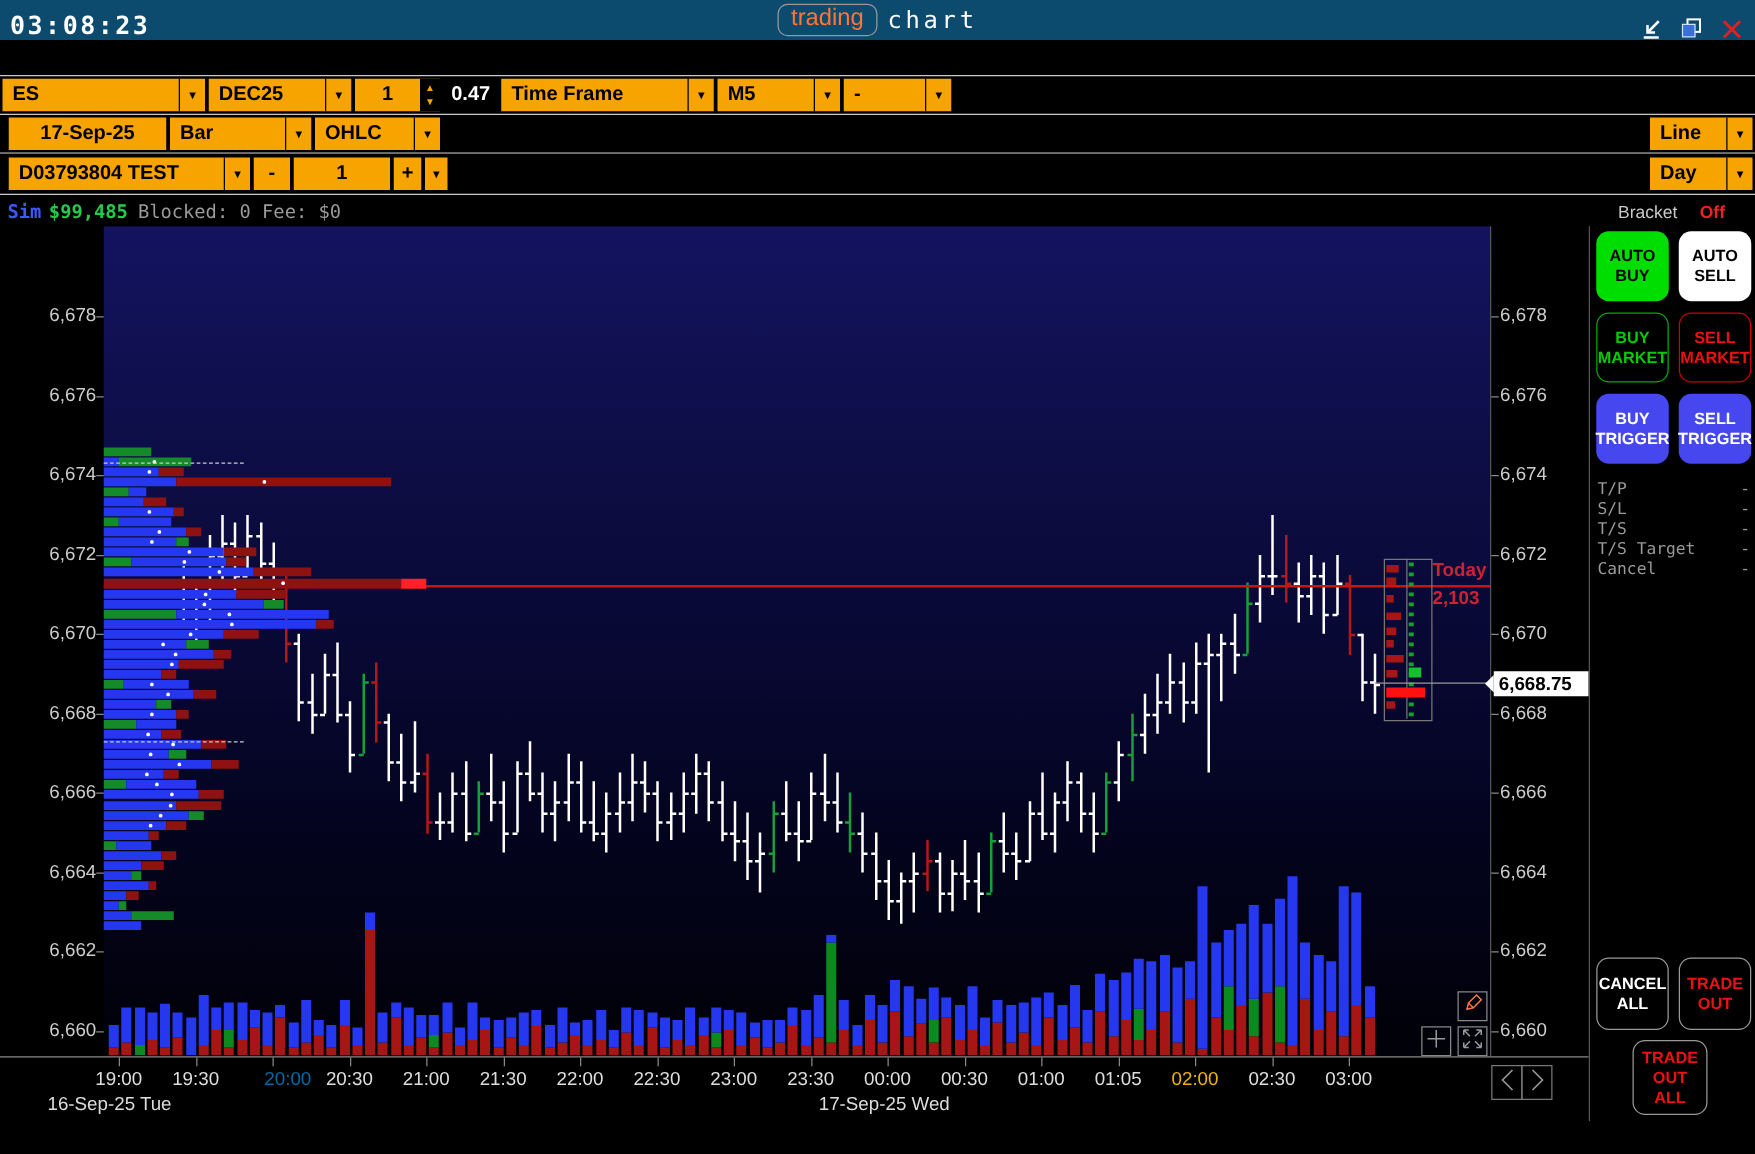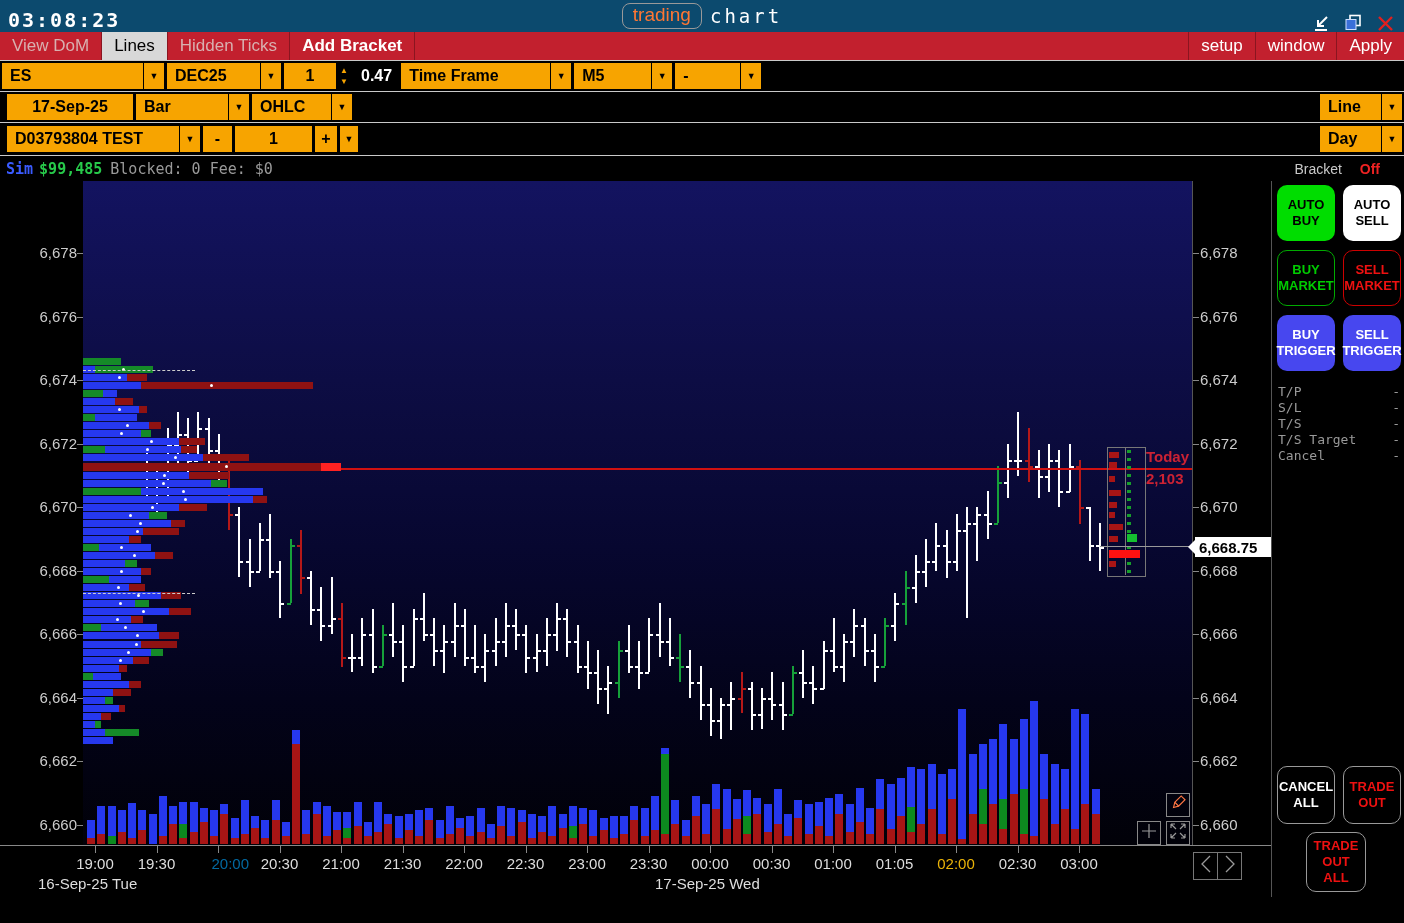"View DoM" div.abs { html: <div> <span>View DoM</span> <span>Lines</span> <span>Hidden Ticks</span> <span>Add Bracket</span> <span></span> <span>setup</span> <span>window</span> <span>Apply</span> </div> -> none }
